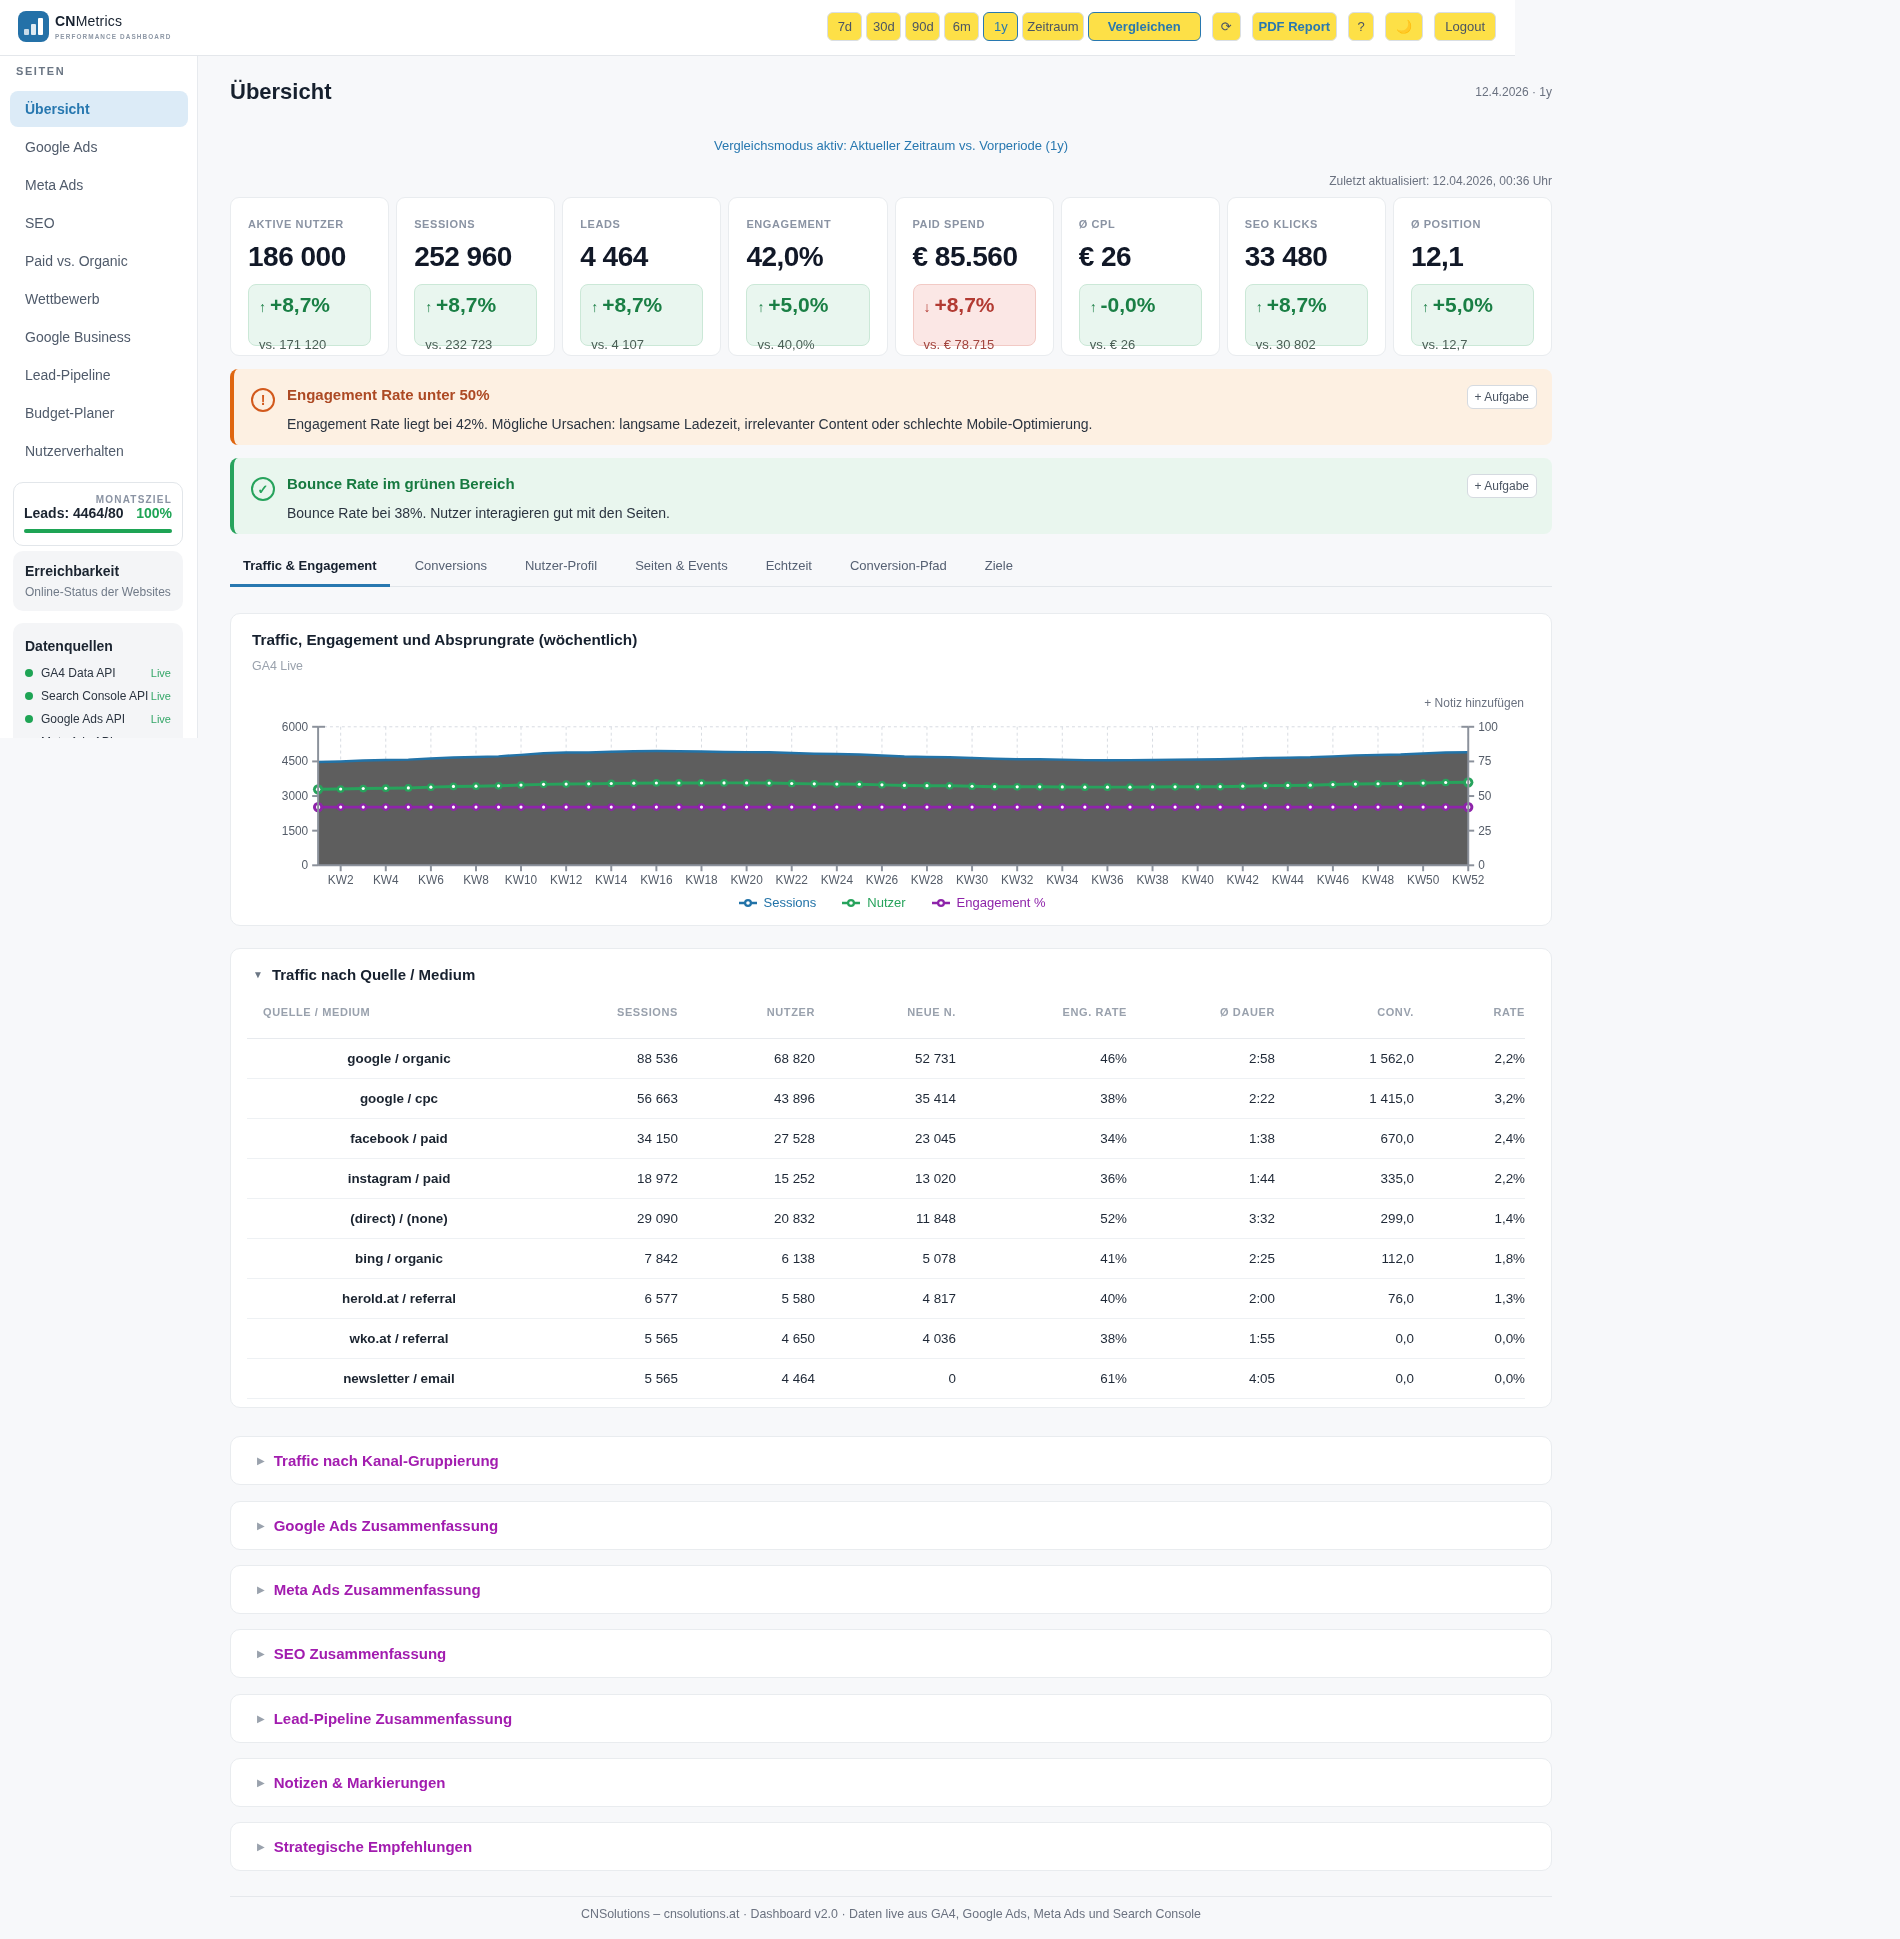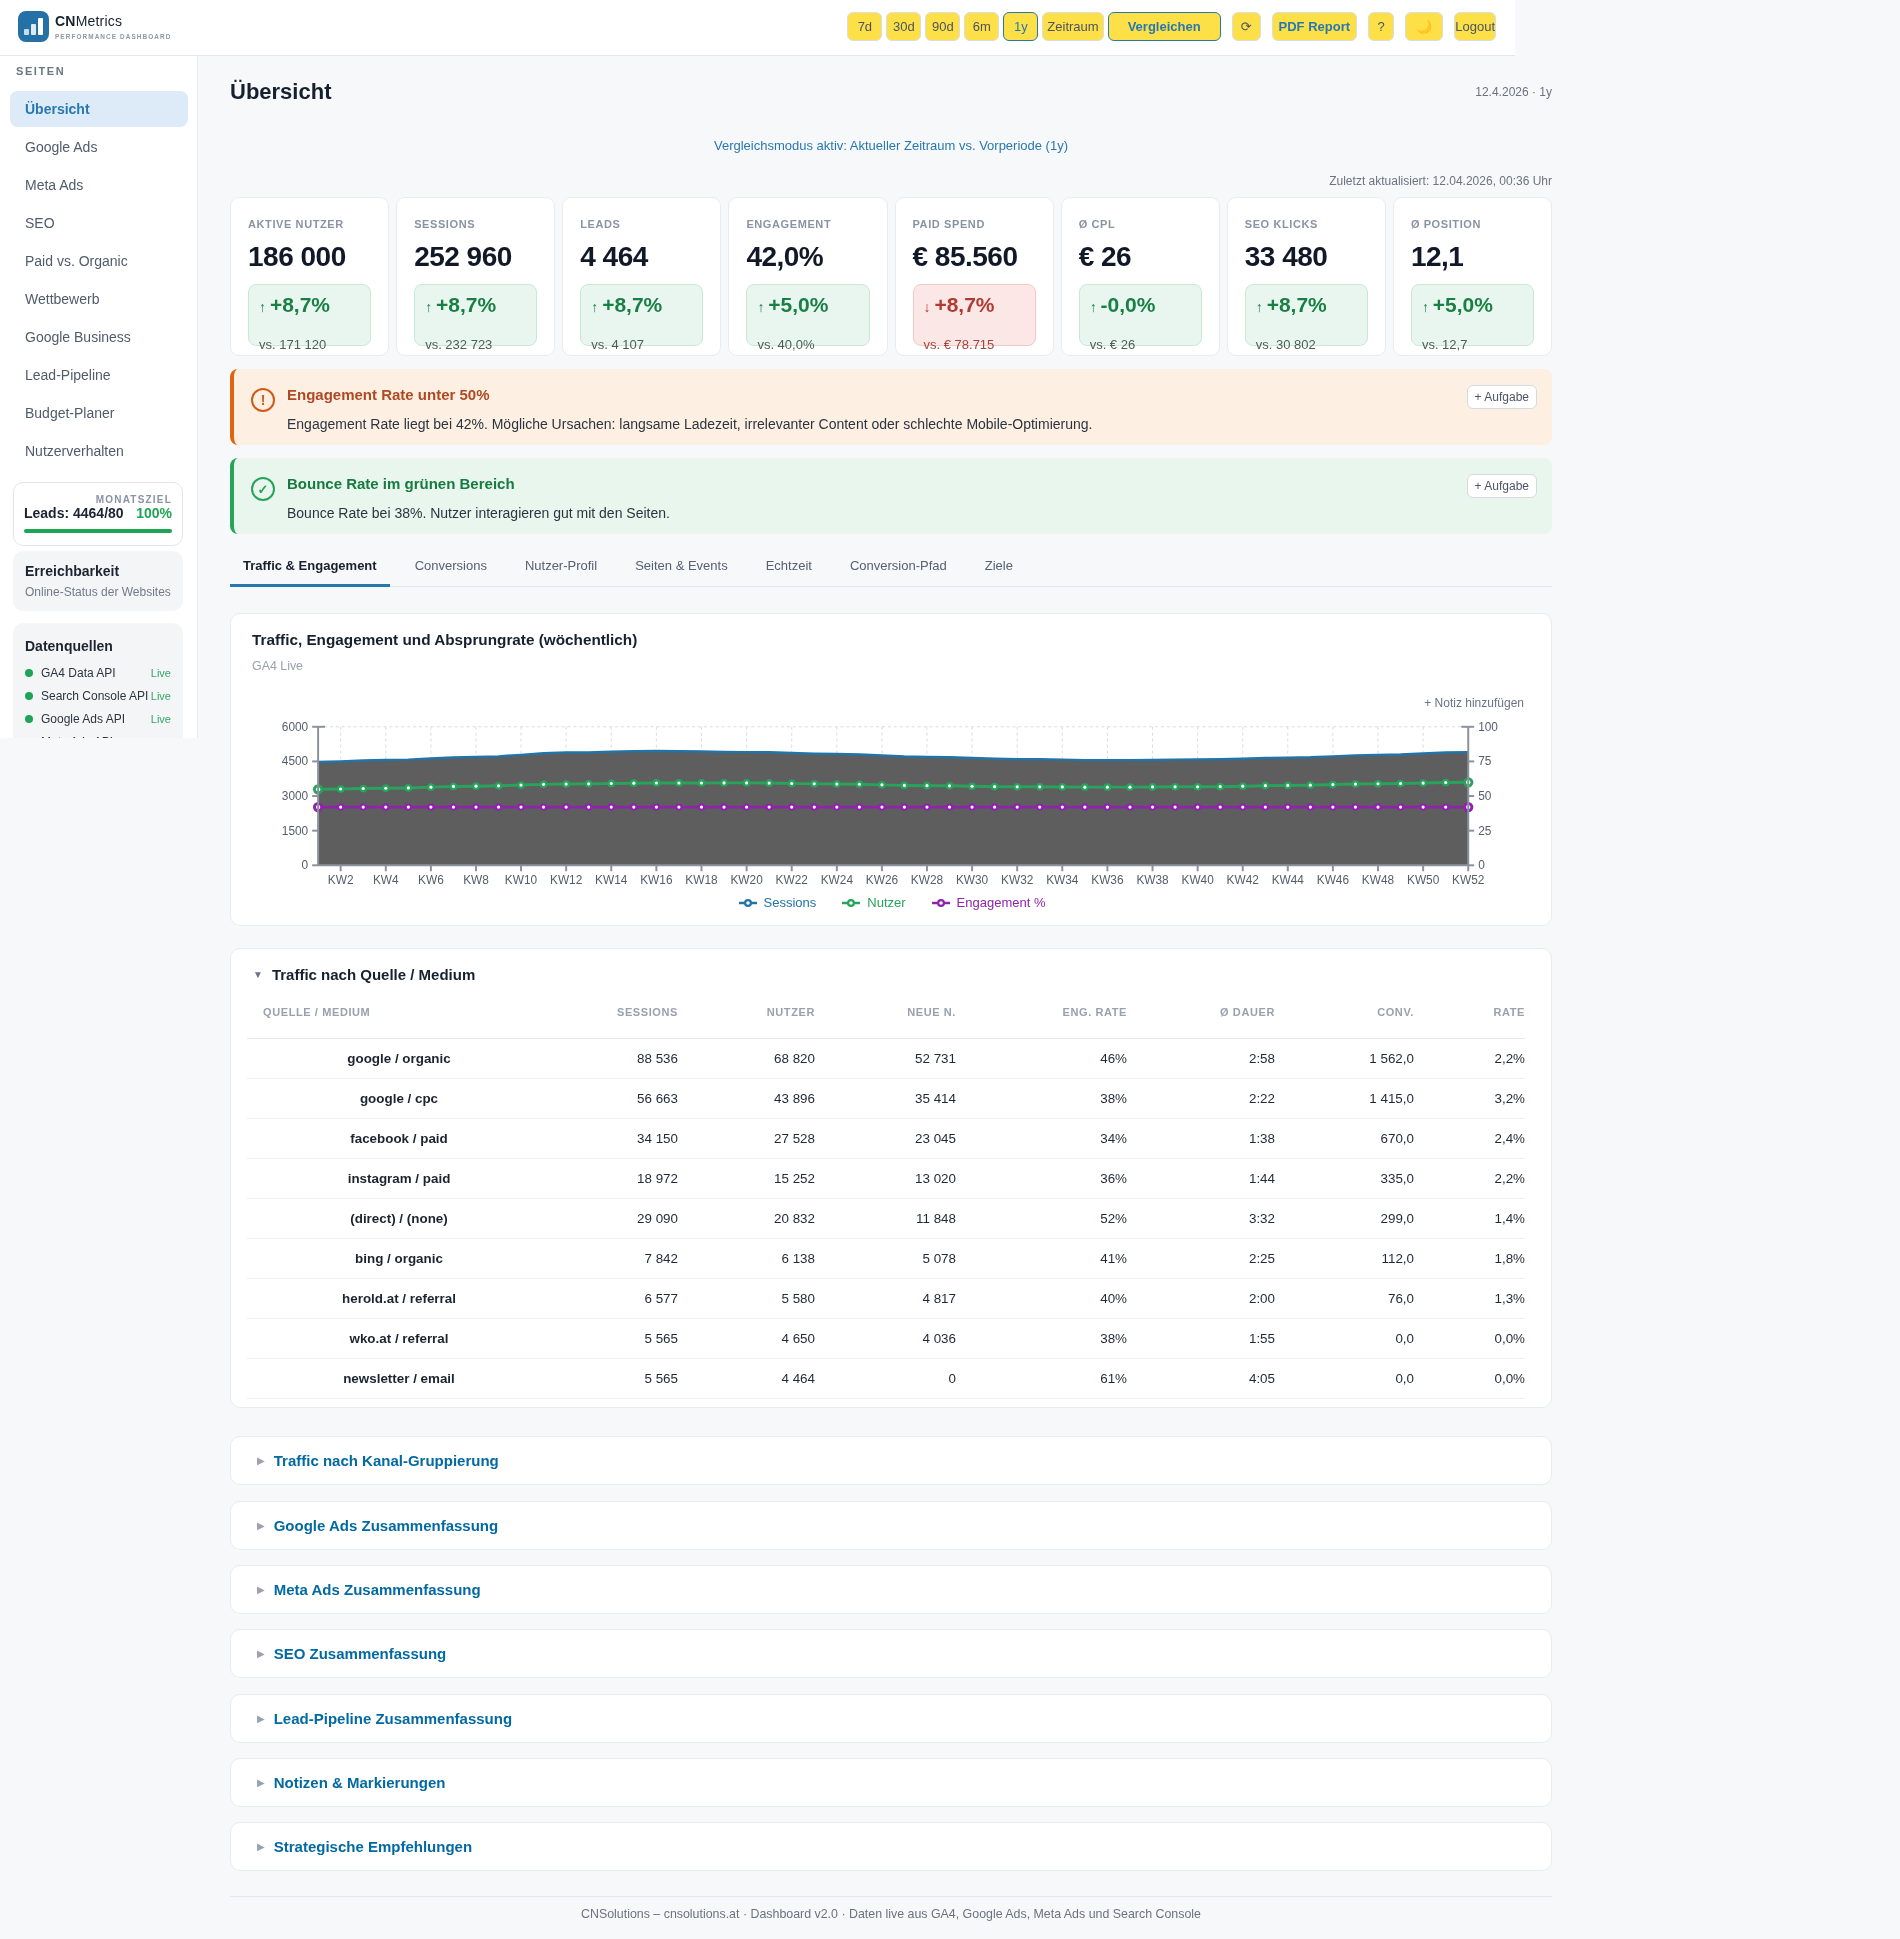"Logout" .hbtn.lgt { padding: 0 0 -> 0 10px }
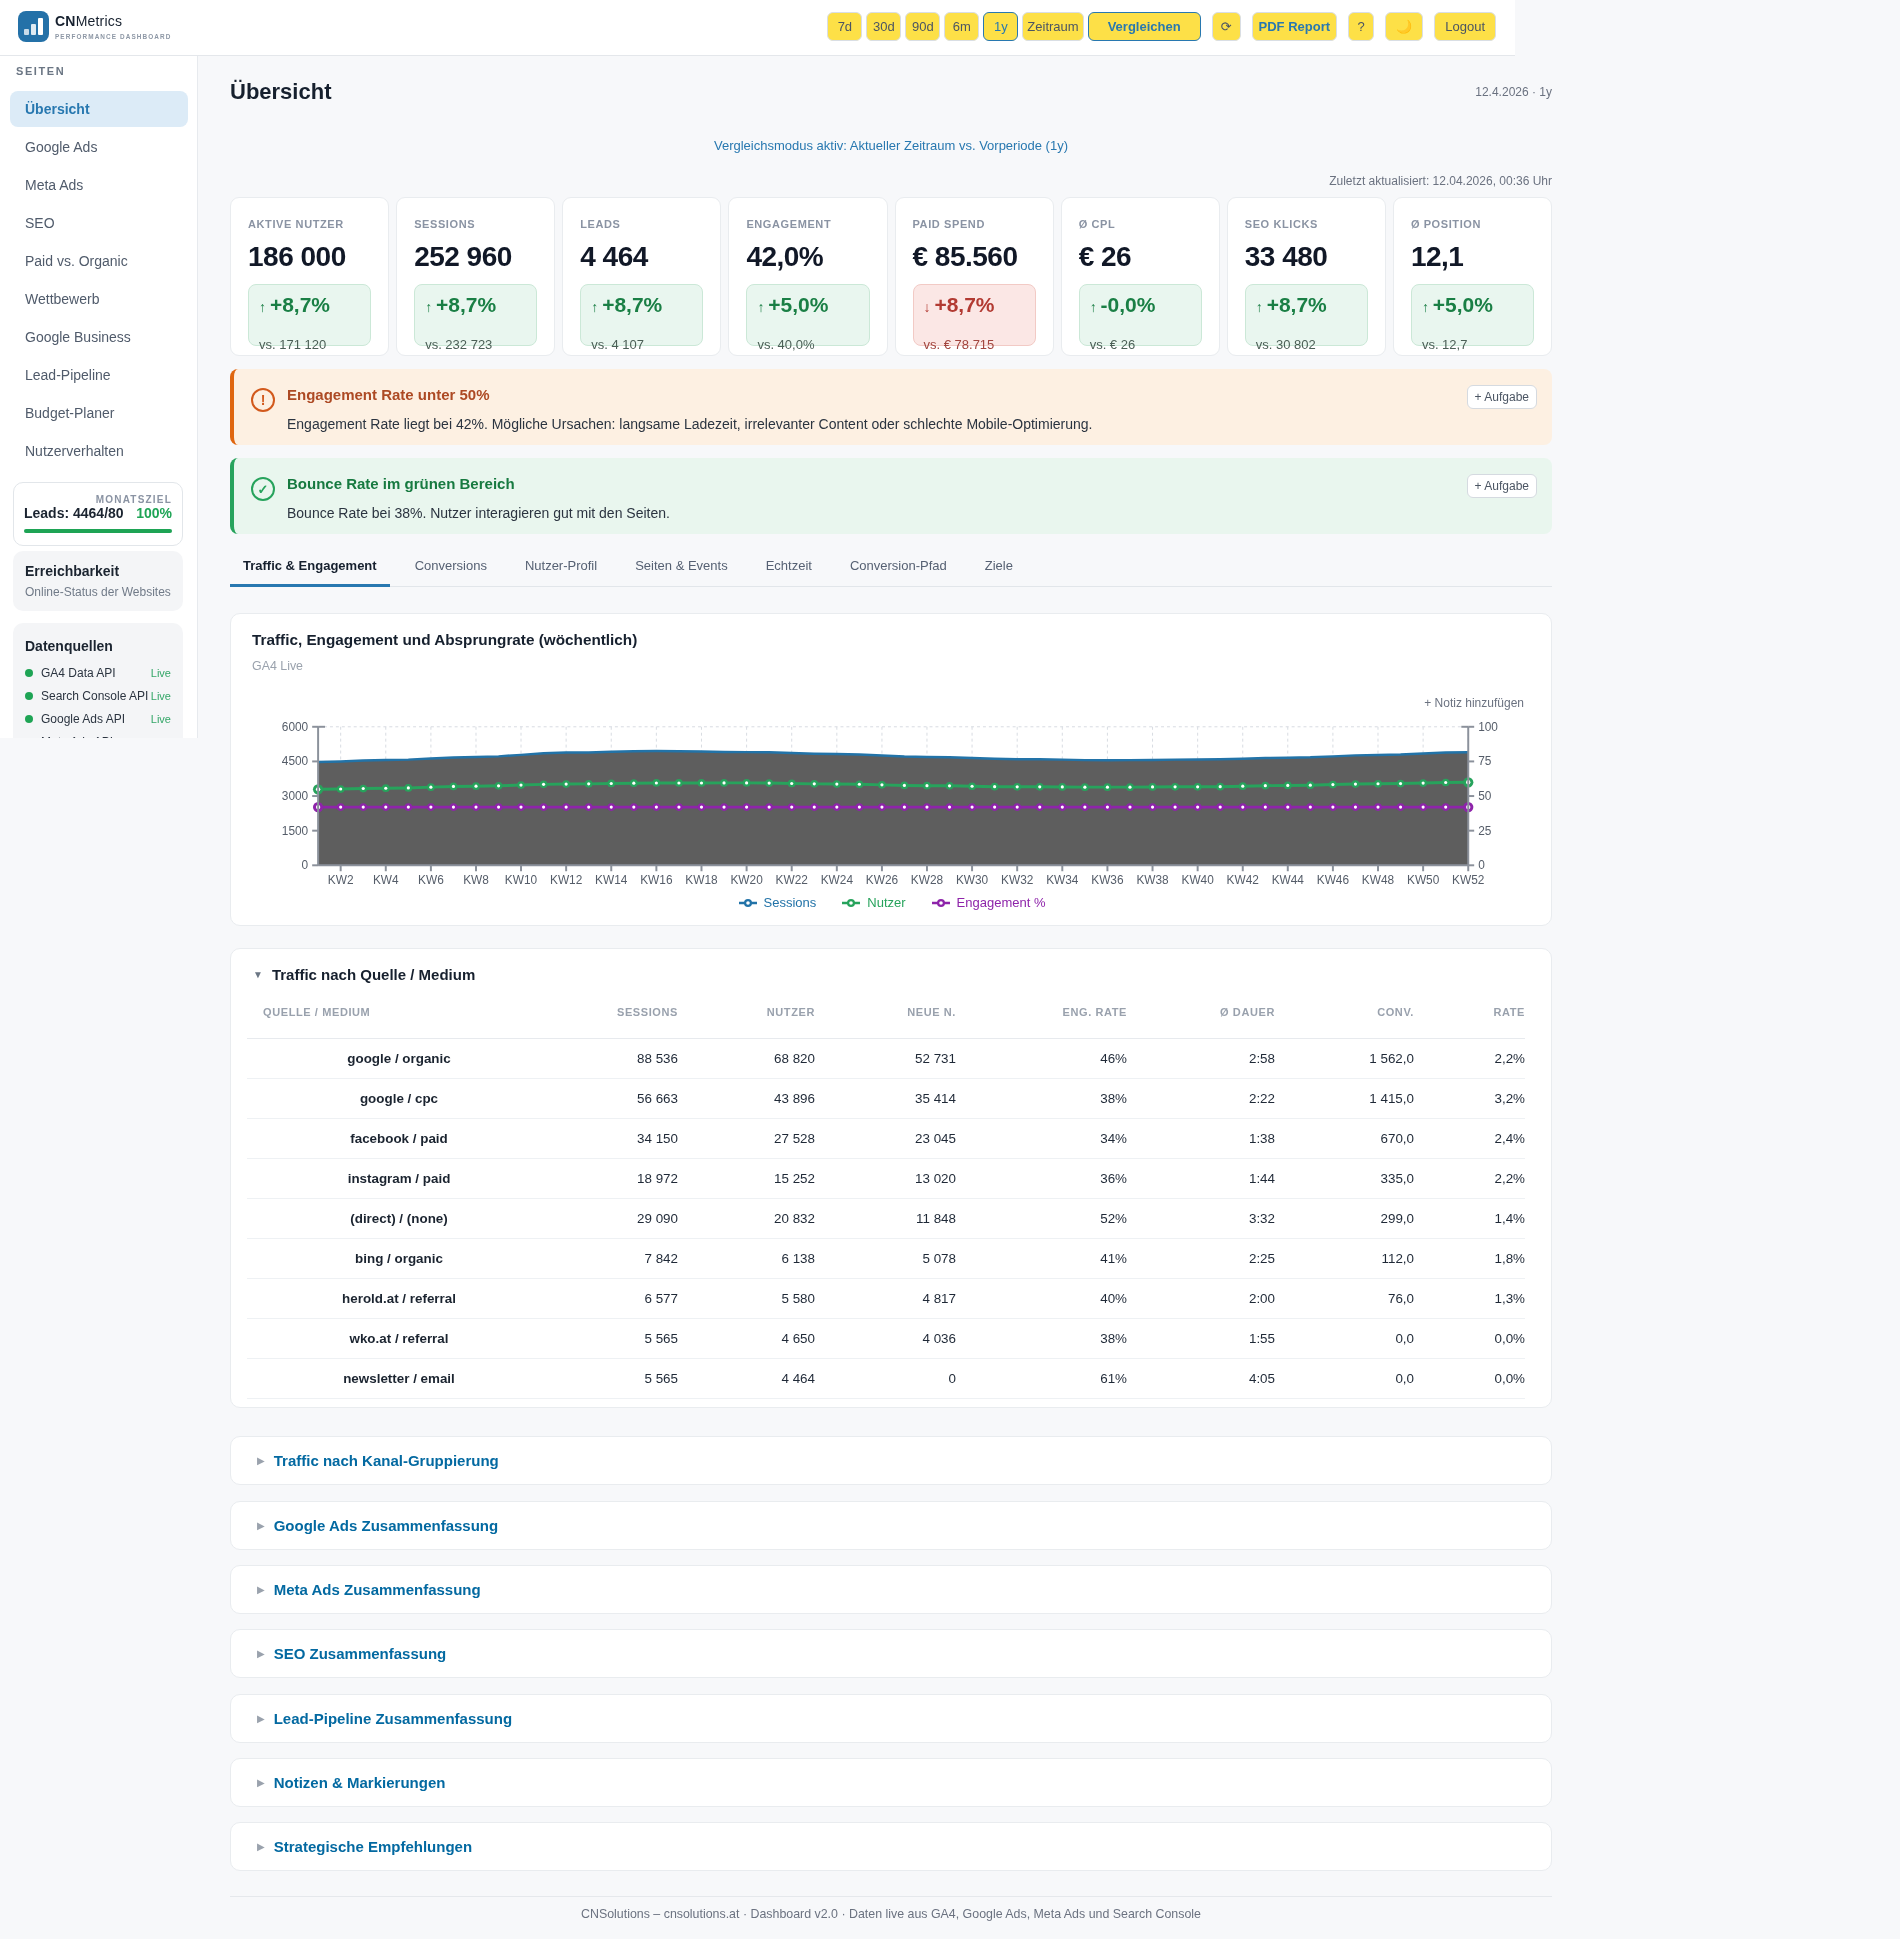"Traffic nach Kanal-Gruppierung" .collapsed .ct { color: #0369a1 -> #a21caf }
